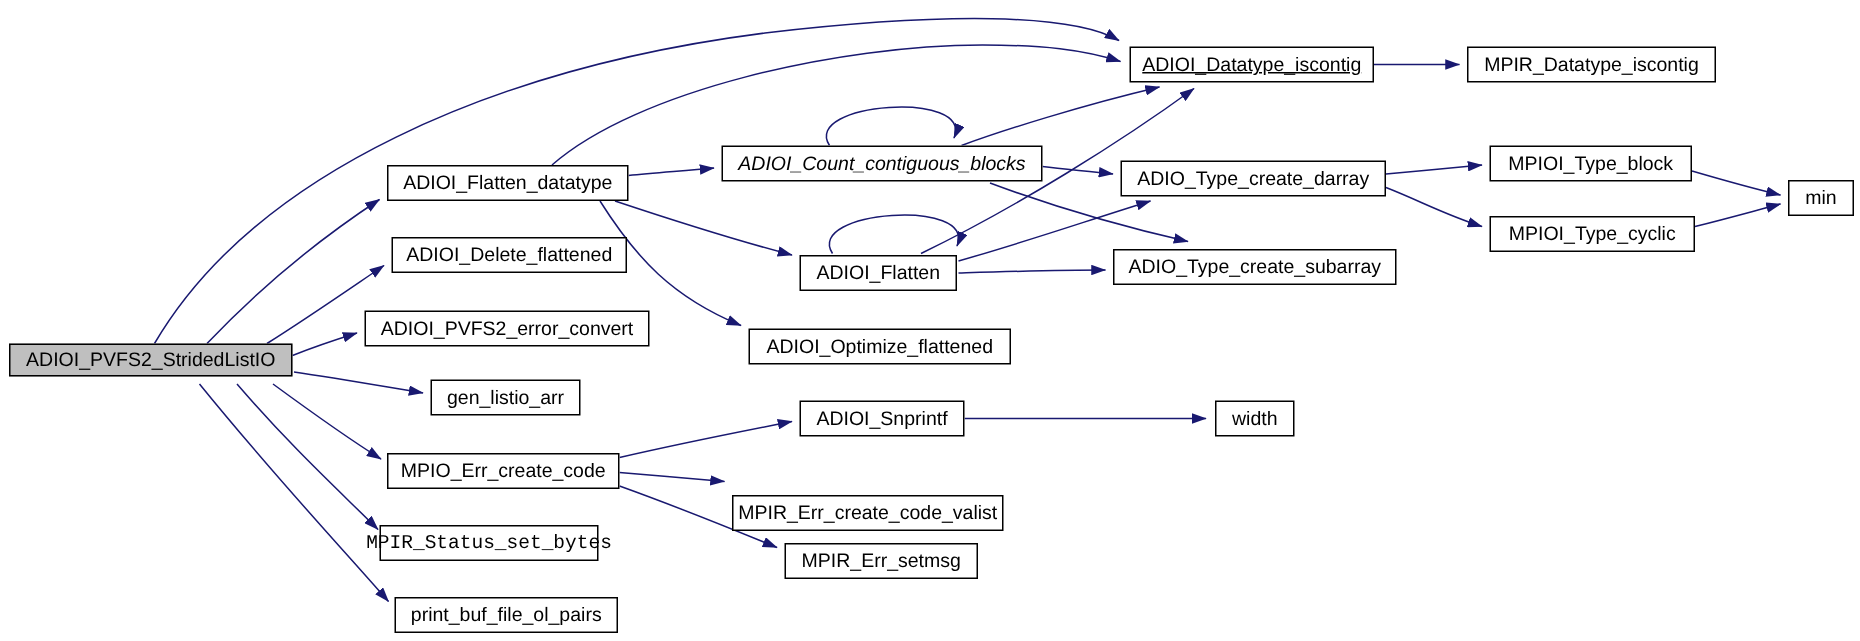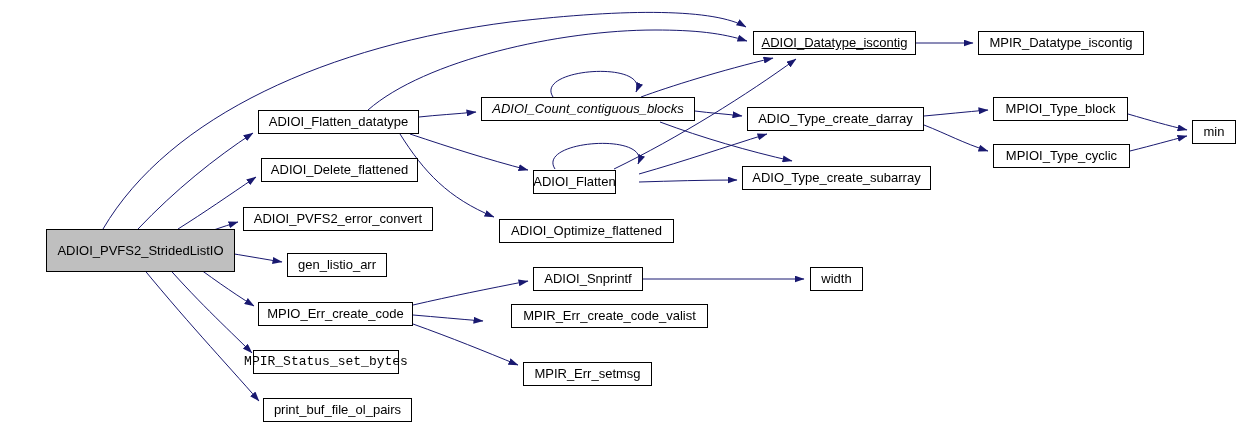"ADIOI_Flatten" div.node { width: 83px -> 105px }
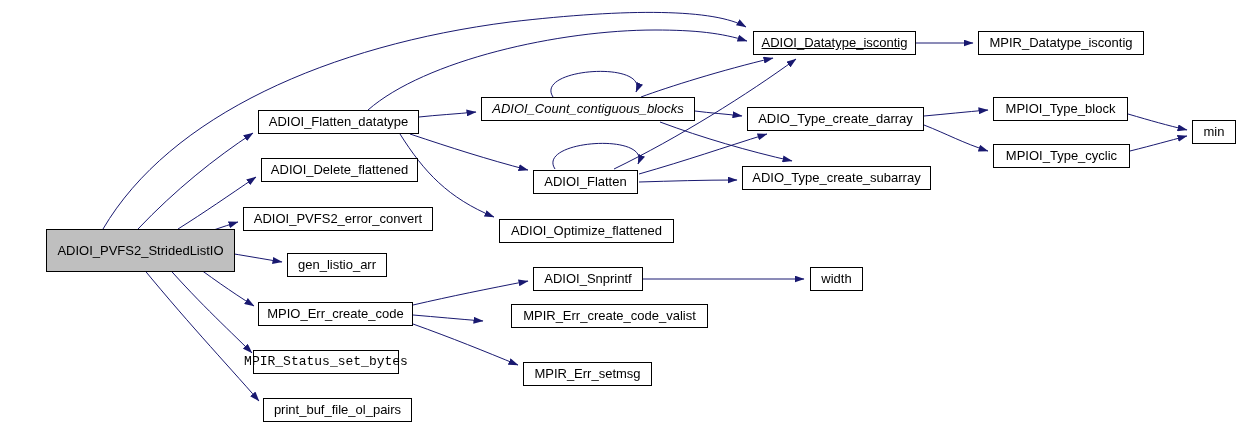"ADIOI_PVFS2_StridedListIO" .node.root { height: 43px -> 22px; margin-left: 40px -> none }
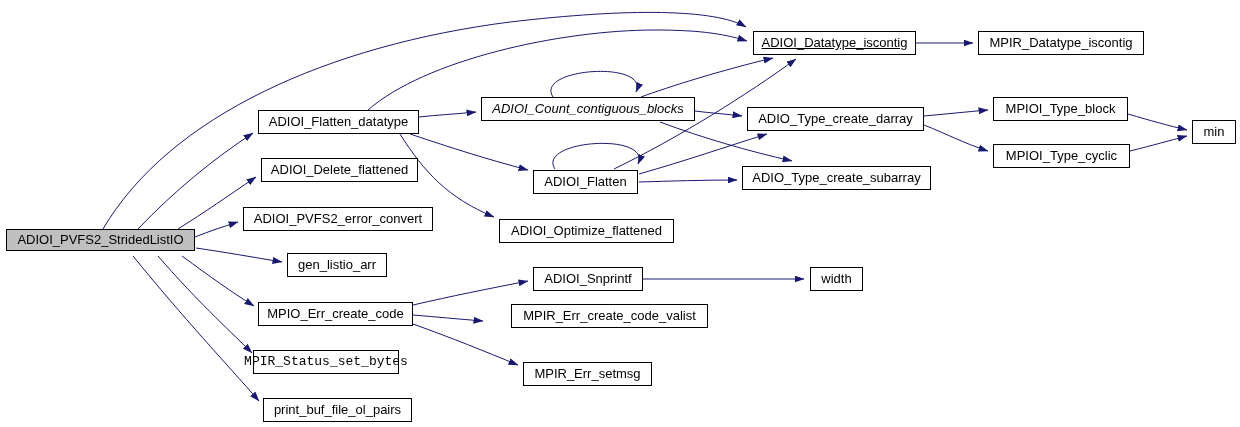"MPIR_Err_create_code_valist" div.node { margin-left: 23px -> none; top: 304px -> 330px; width: 197px -> 181px }
